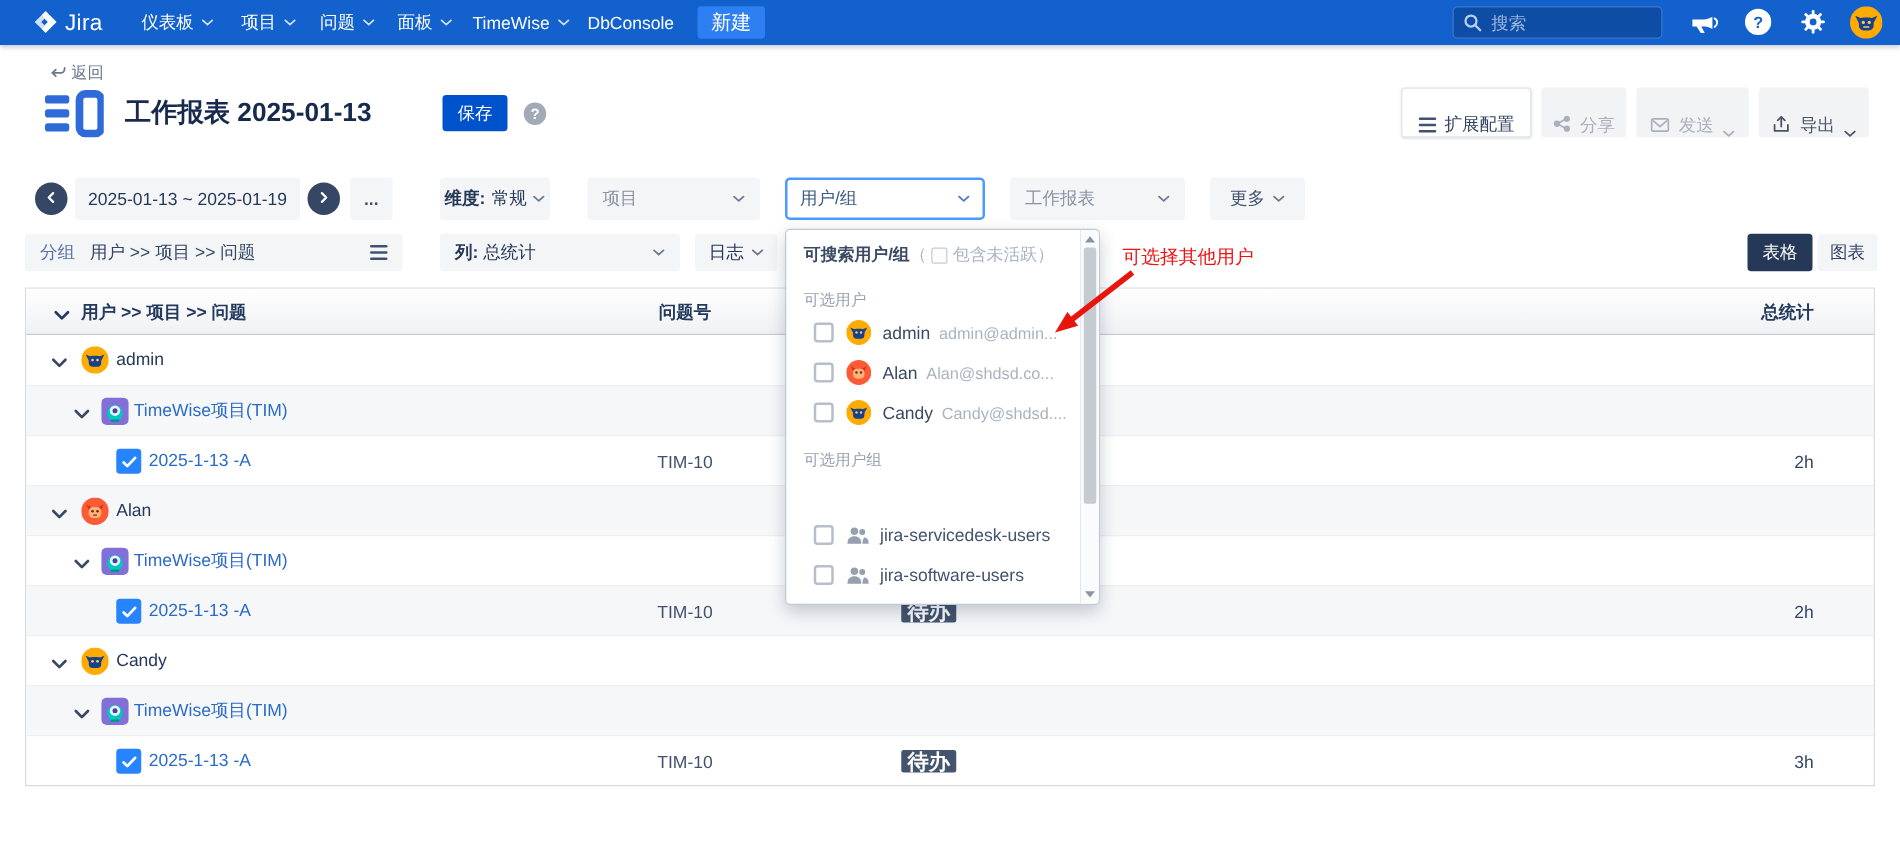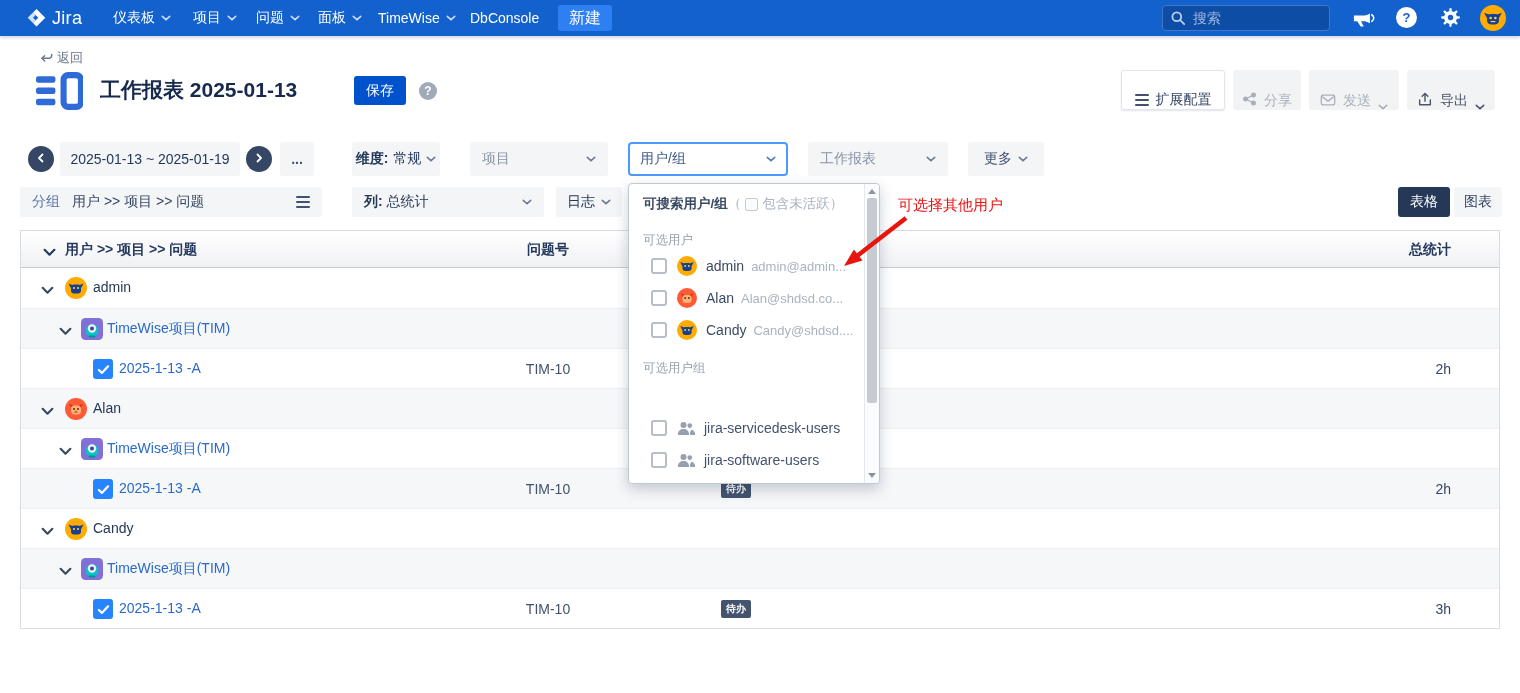"待办" .badge { font-size: 10px -> 17px }
